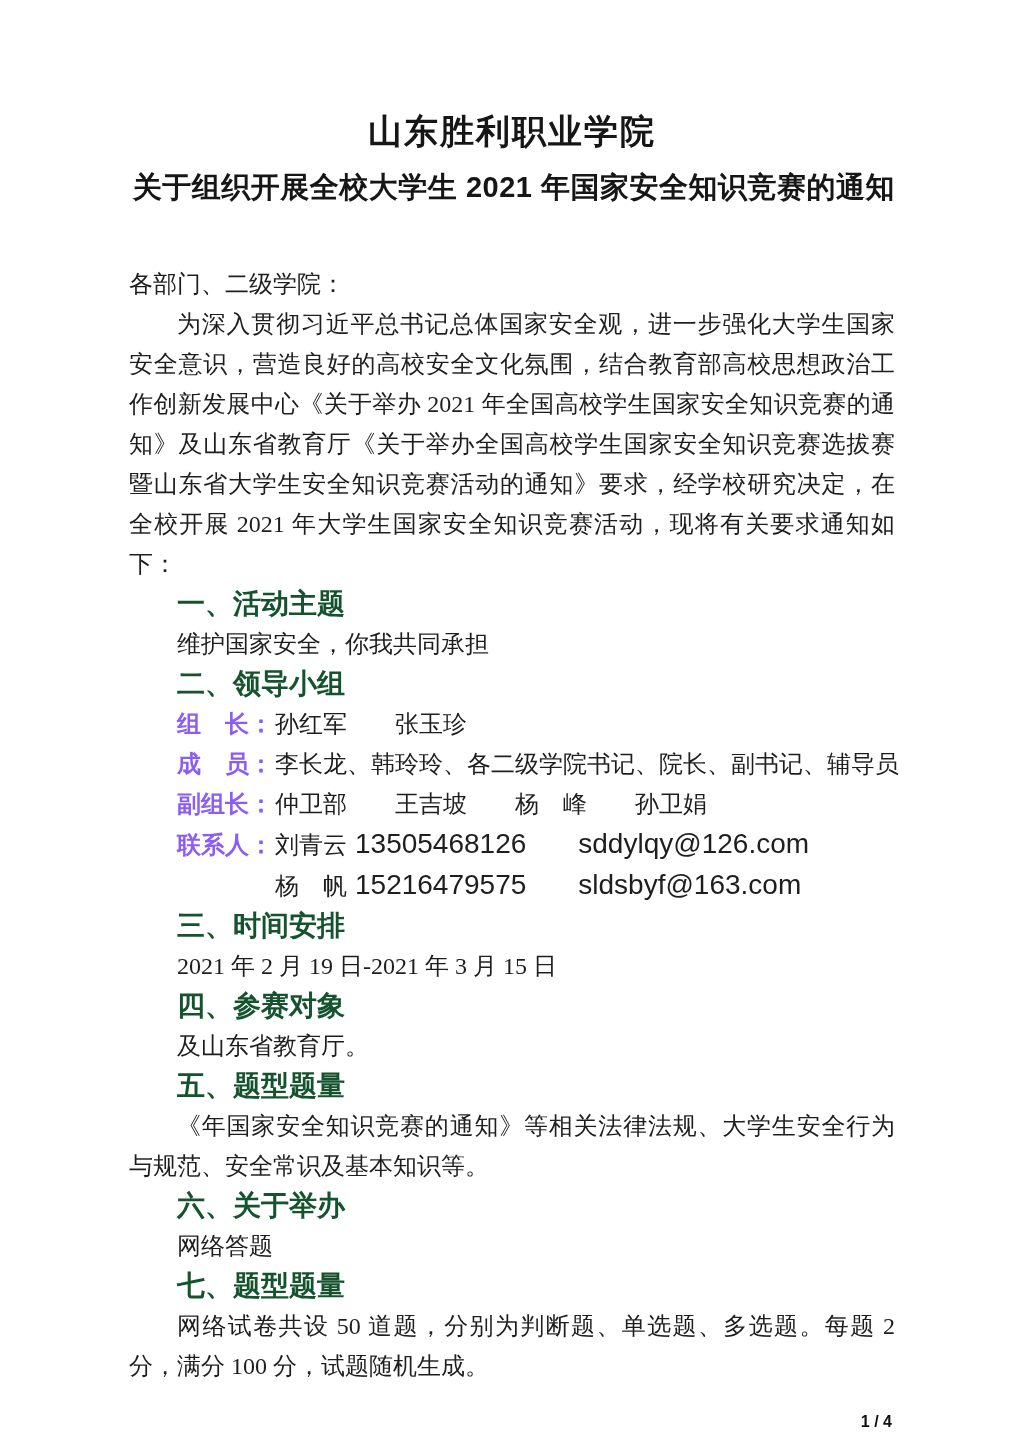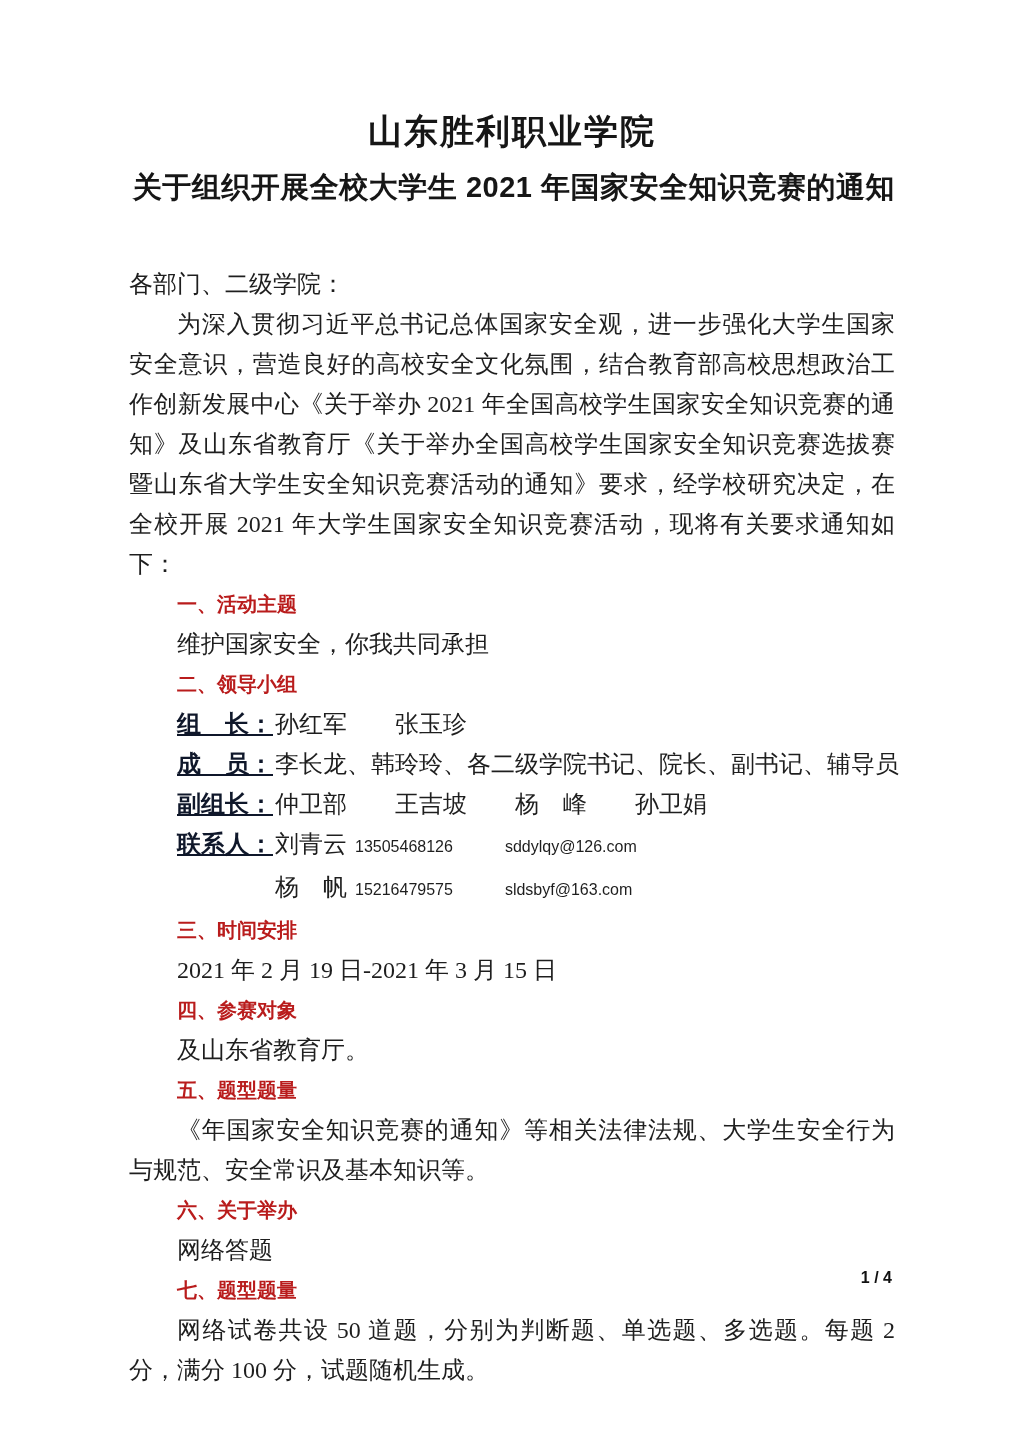"一、活动主题" .sec-heading { color: #b91c1c -> #14532d; font-size: 20px -> 28px }
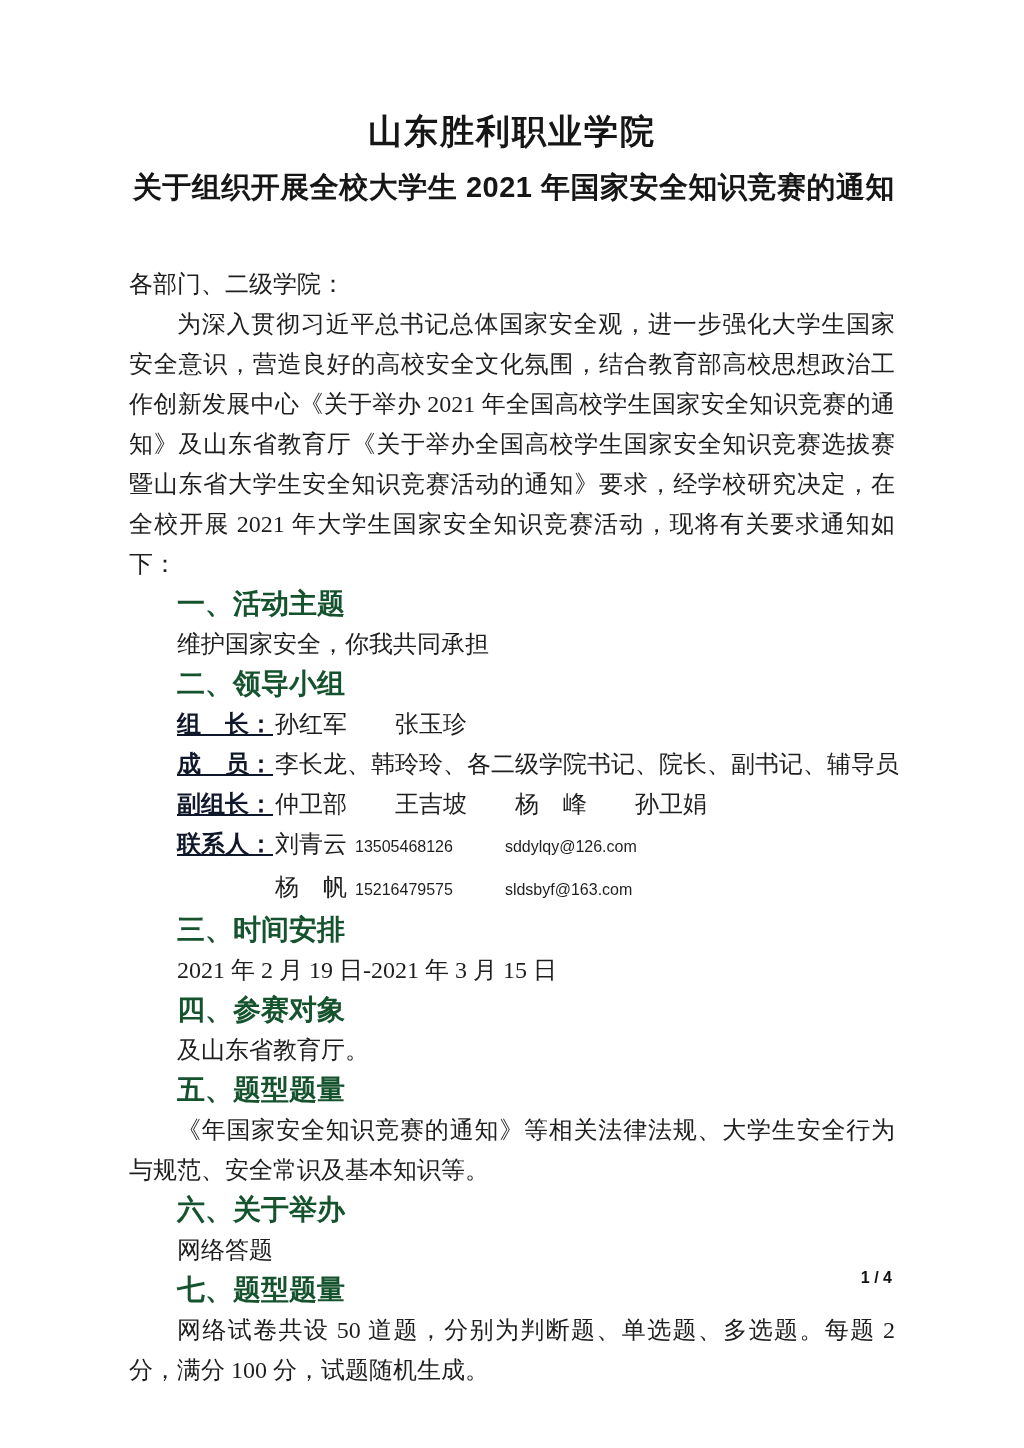"组 长：" .lead-label { color: #0f172a -> #8b5cf6; text-decoration: underline -> none }
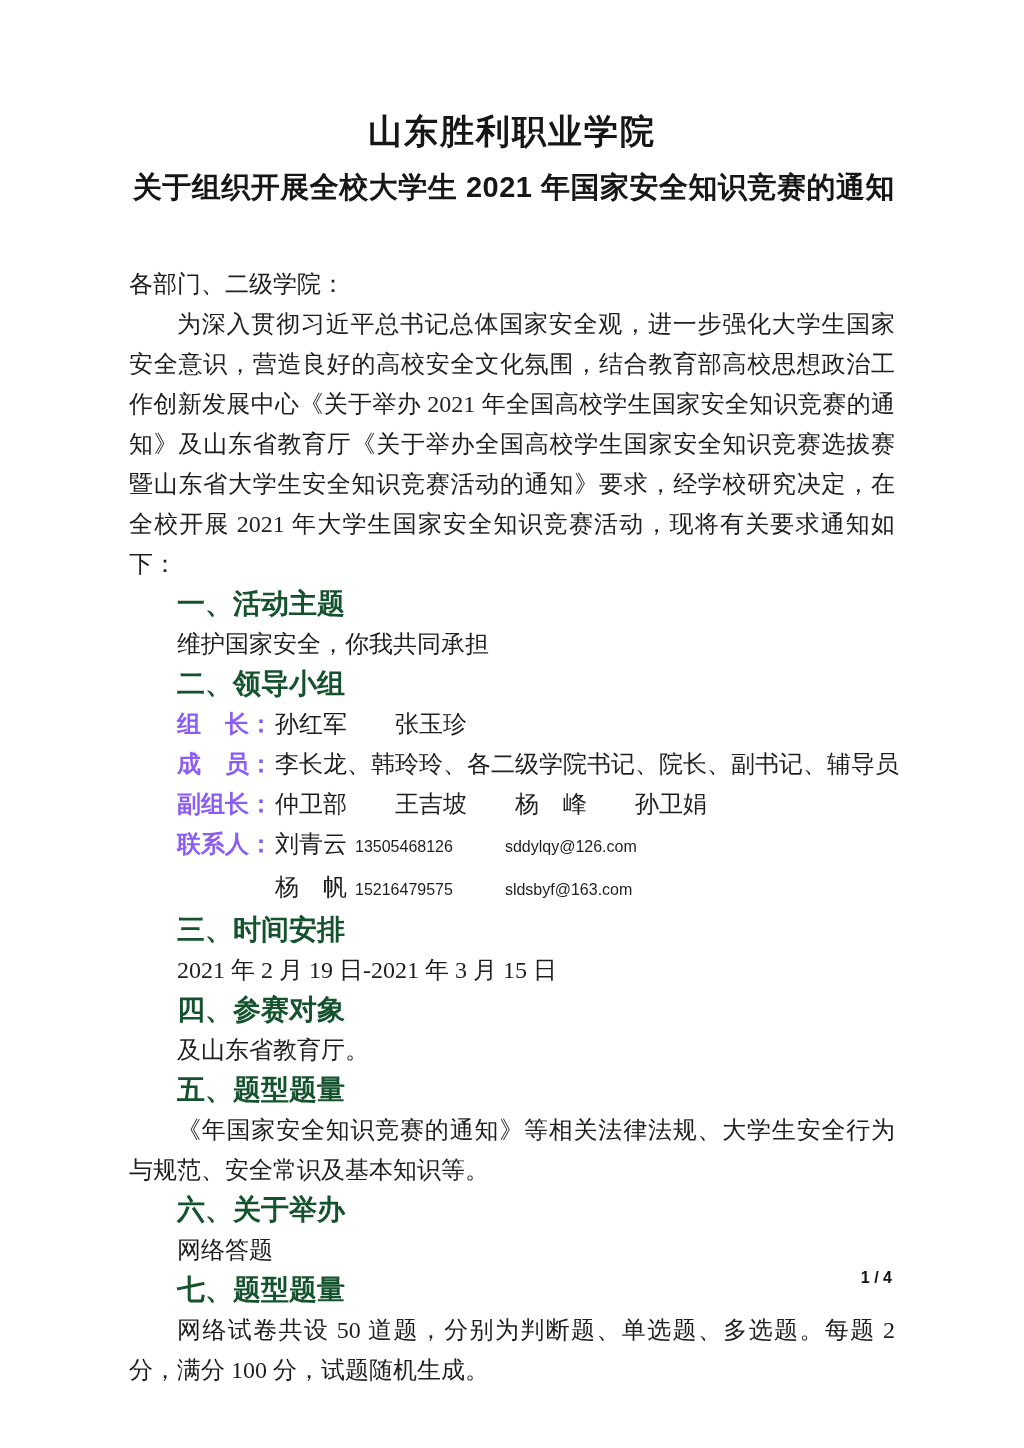"13505468126" .latin { font-size: 16px -> 28px }
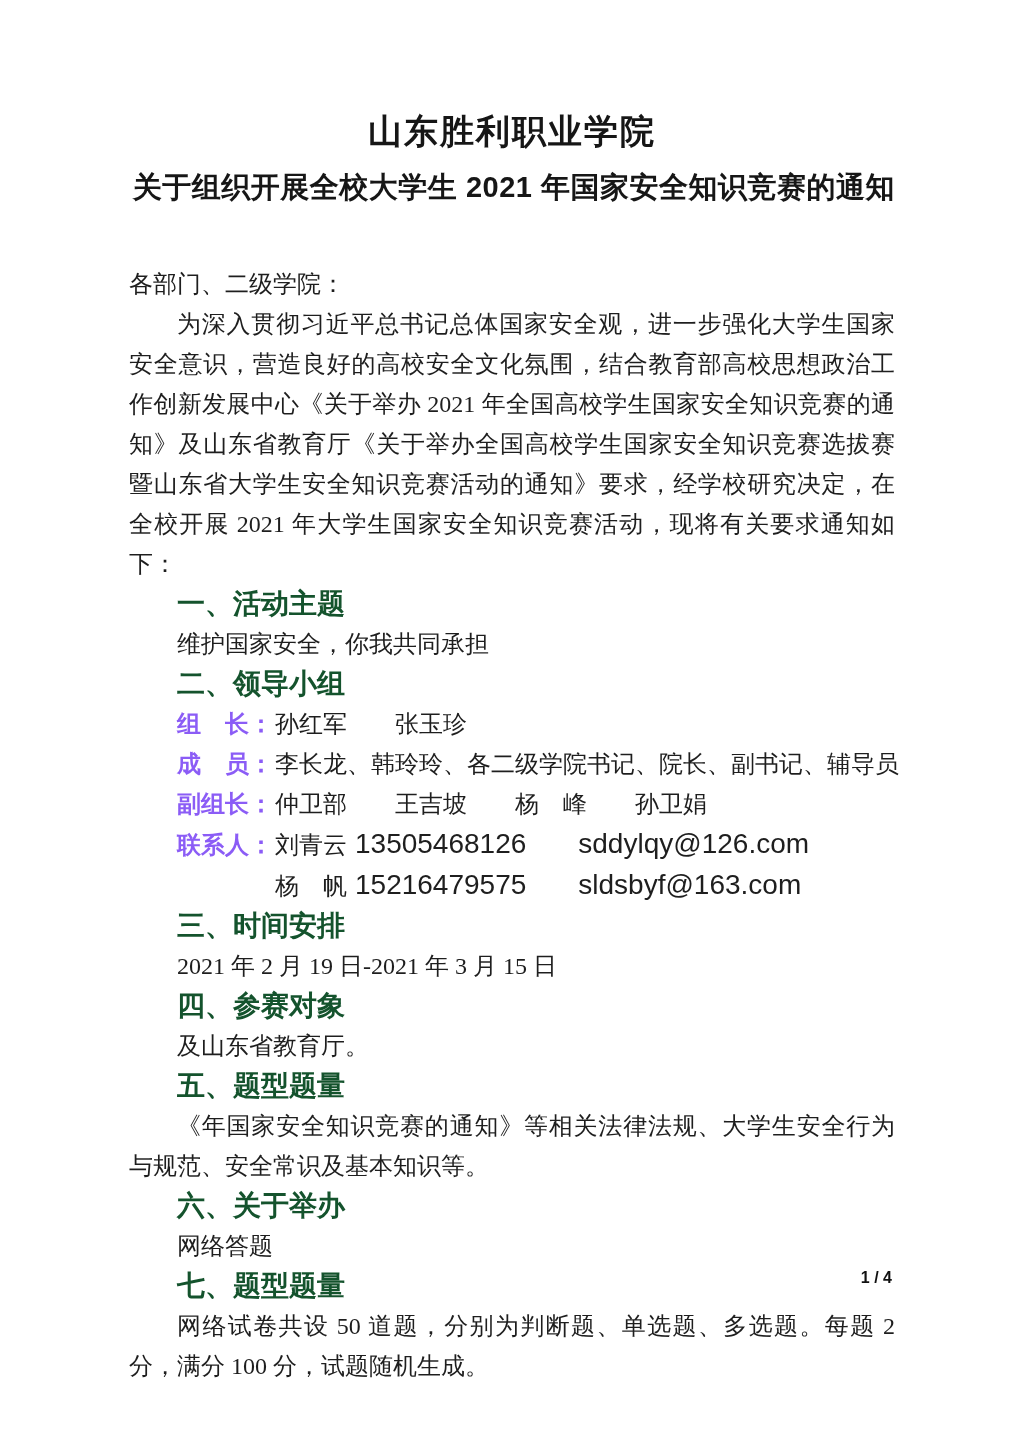"1 / 4" .page-footer { top: 1252px -> 1396px }
